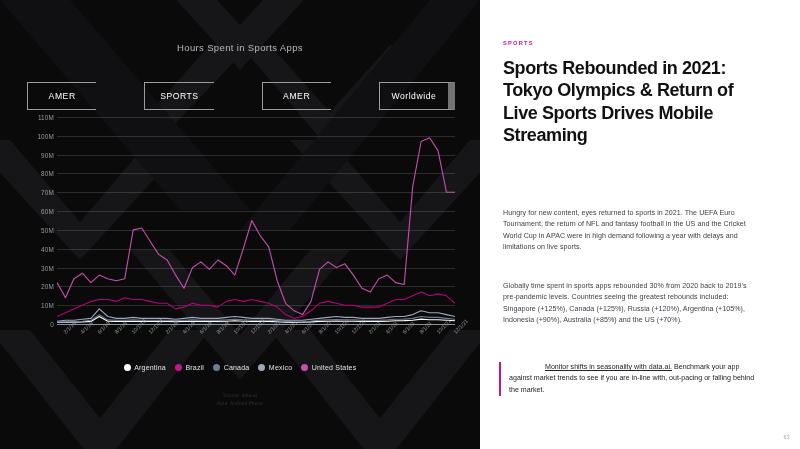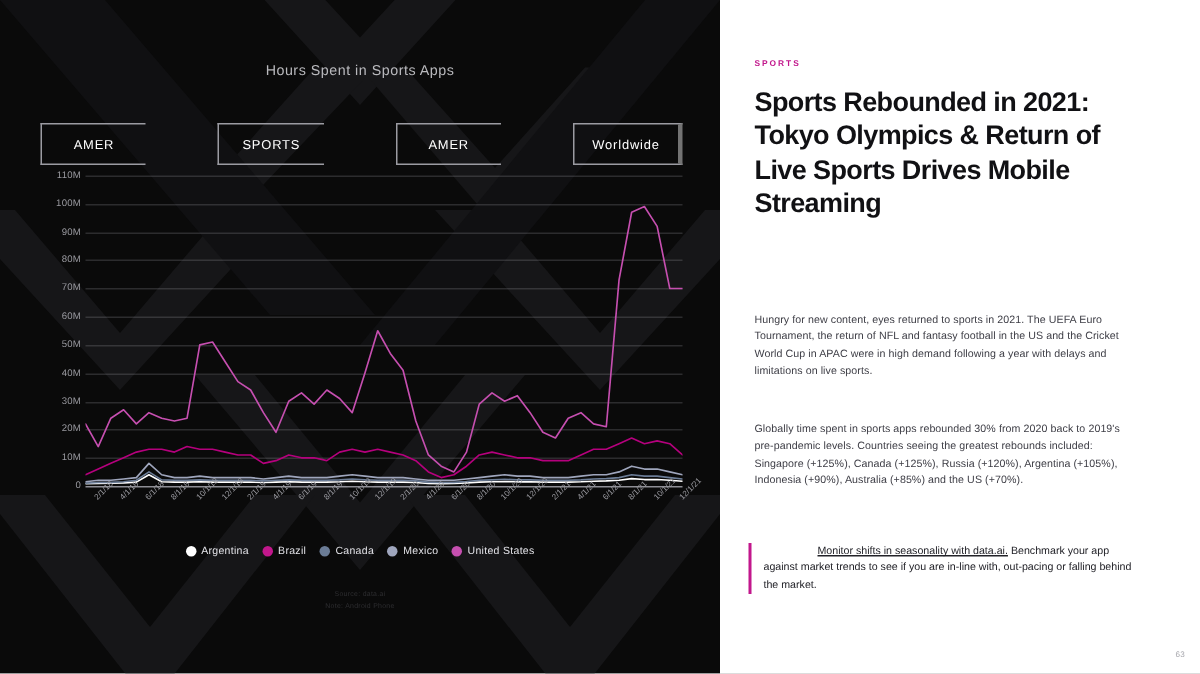"Worldwide" .tab:last-child { border-right: 3px solid #737373 -> 7px solid #737373 }
